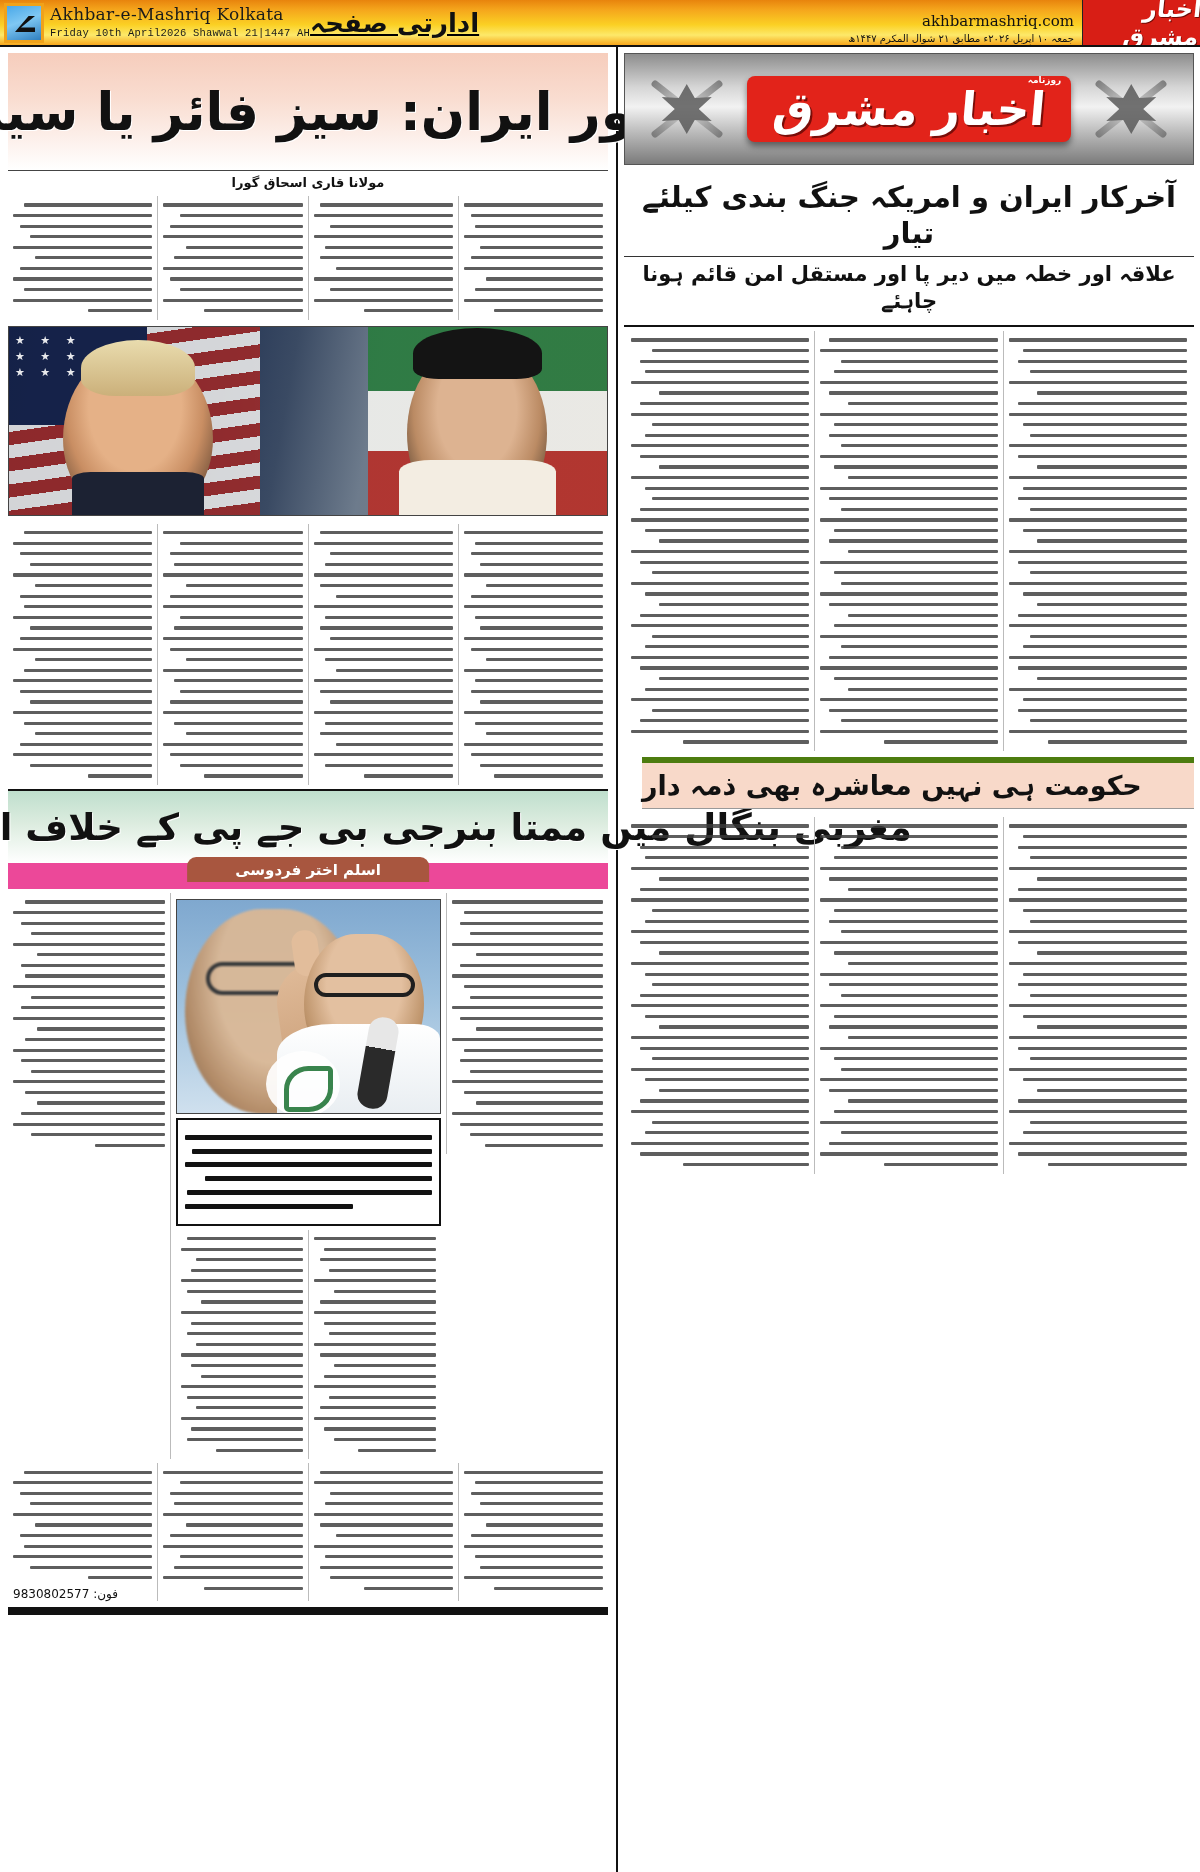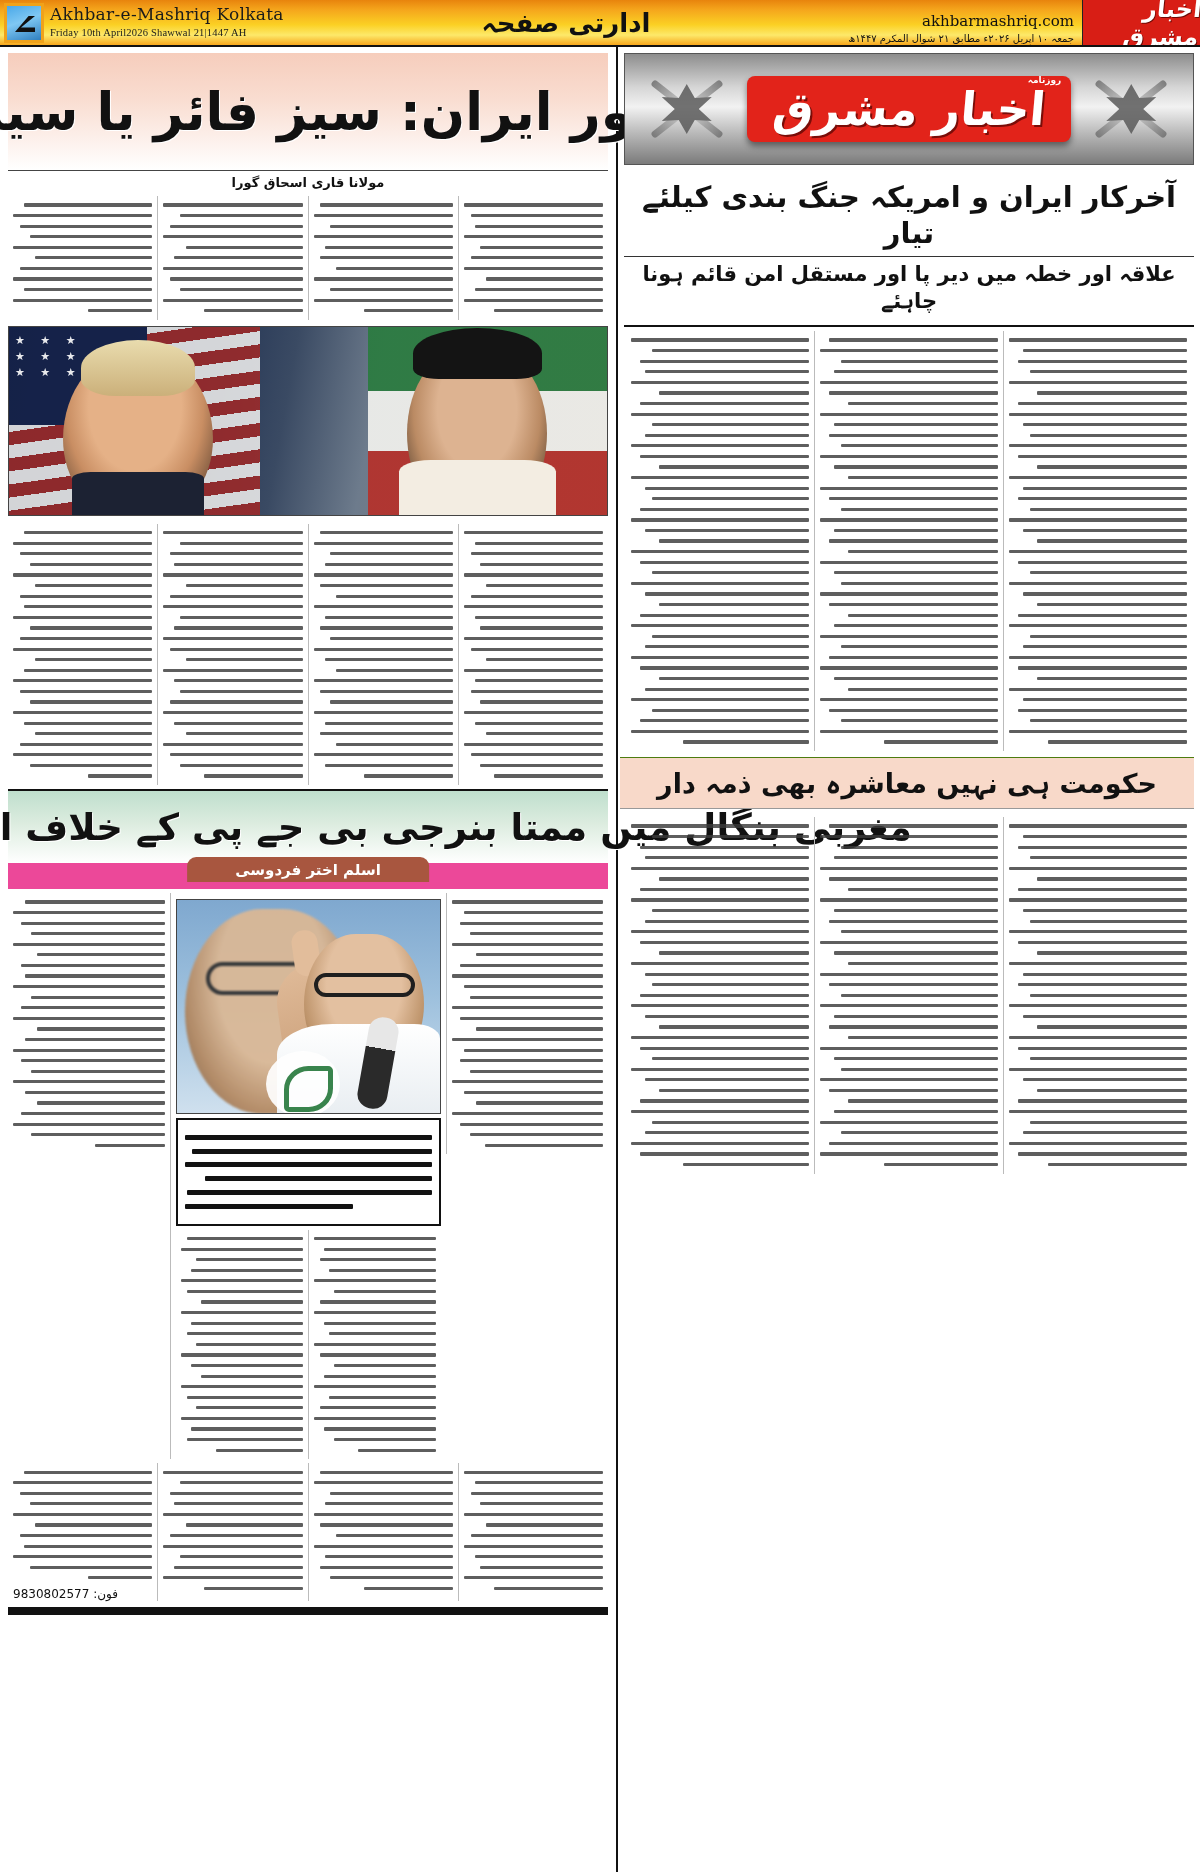"Friday 10th April2026 Shawwal 21|1447" .top-en .t2 { font-family: Liberation Serif, serif -> Liberation Mono, monospace }
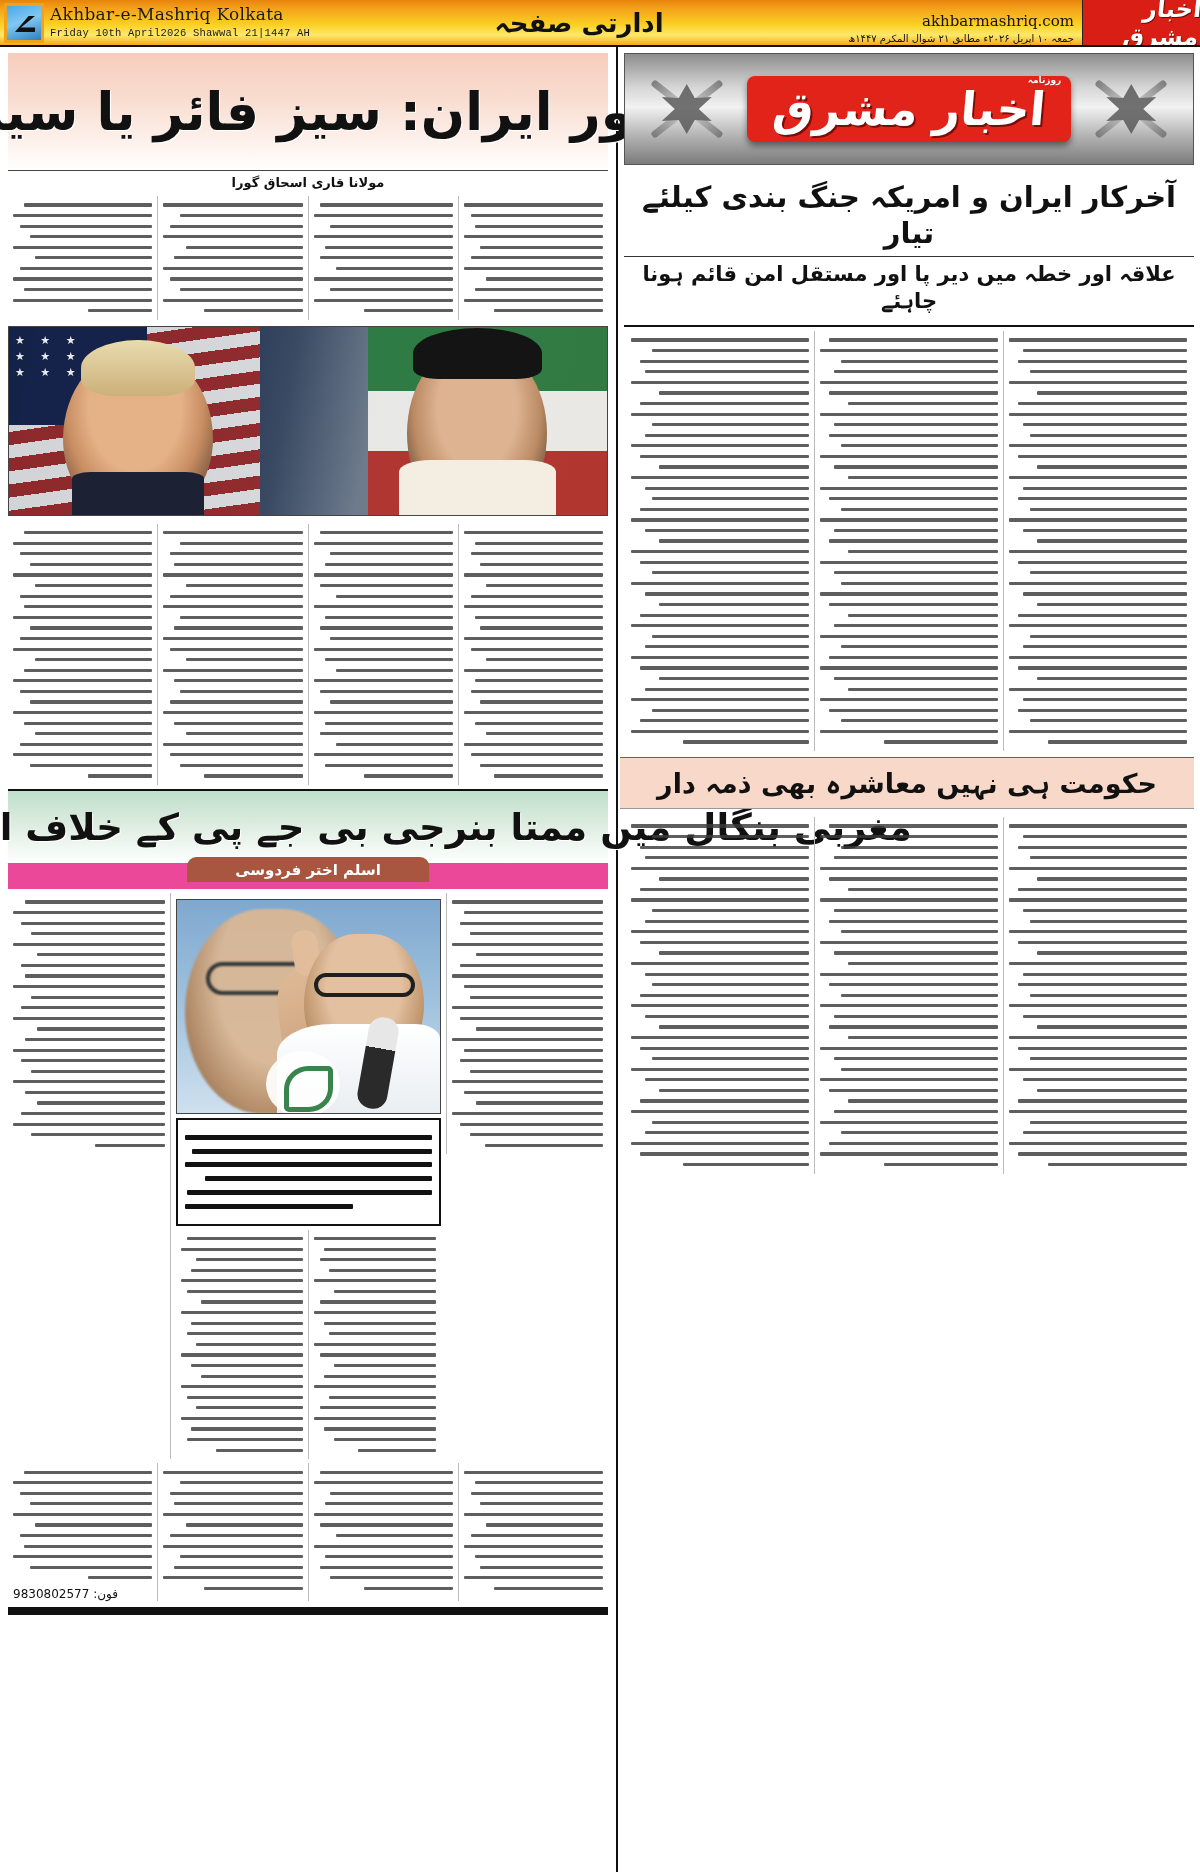"ادارتی صفحہ" .top-center { justify-content: center -> flex-start; text-decoration: none -> underline }
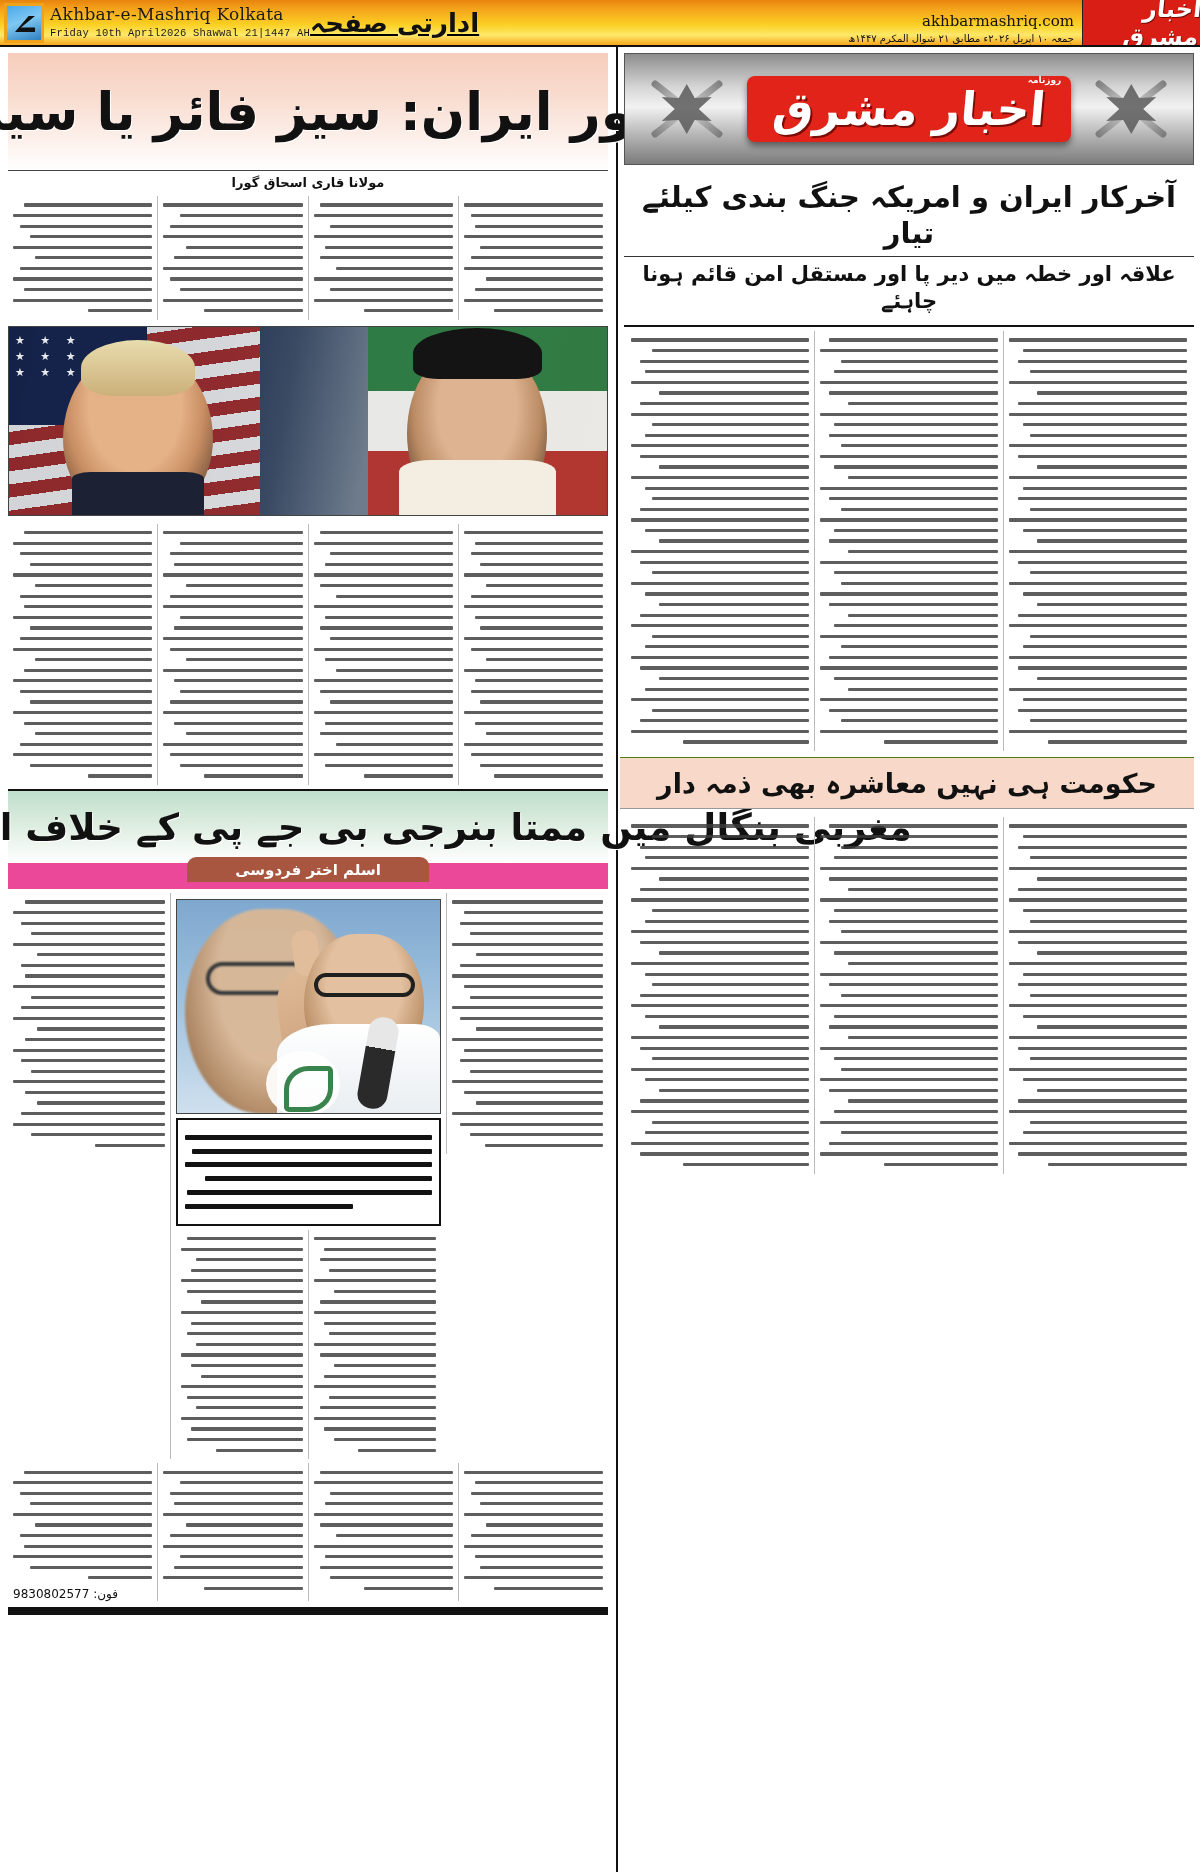"حکومت ہی نہیں معاشرہ بھی" .rp-head2 { border-top: 1px solid #4d7c0f -> 6px solid #4d7c0f; justify-content: center -> flex-start; margin: 6px 6px 4px 2px -> 6px 6px 4px 24px }
